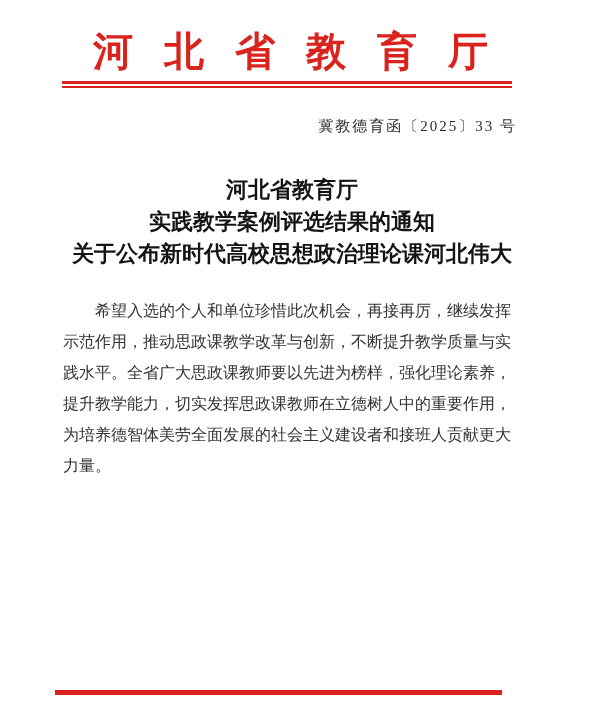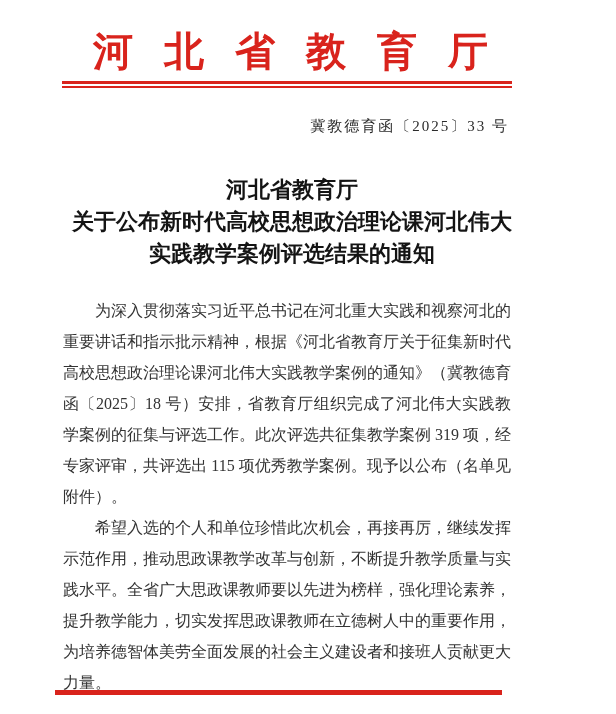"冀教德育函〔2025〕33 号" .doc-number { left: 66px -> 74px }
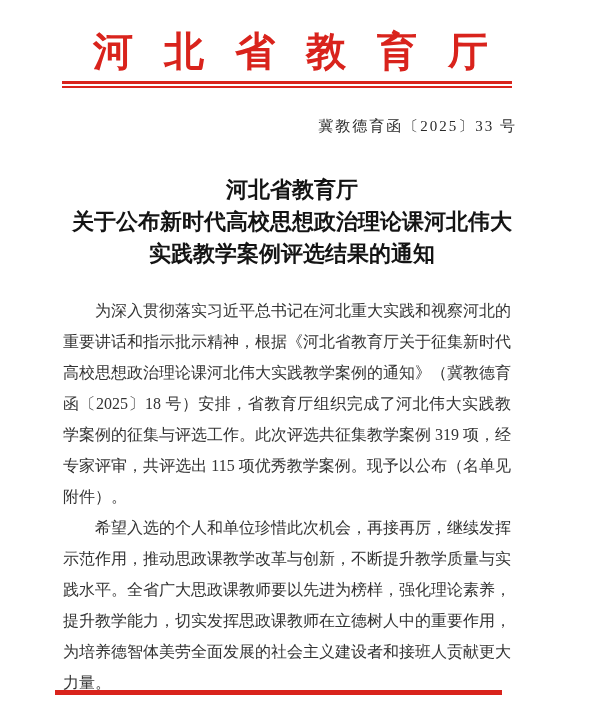"关于公布新时代高校思想政治理论课河北伟大" div { order: before "实践教学案例评选结果的通知" -> after "实践教学案例评选结果的通知" }
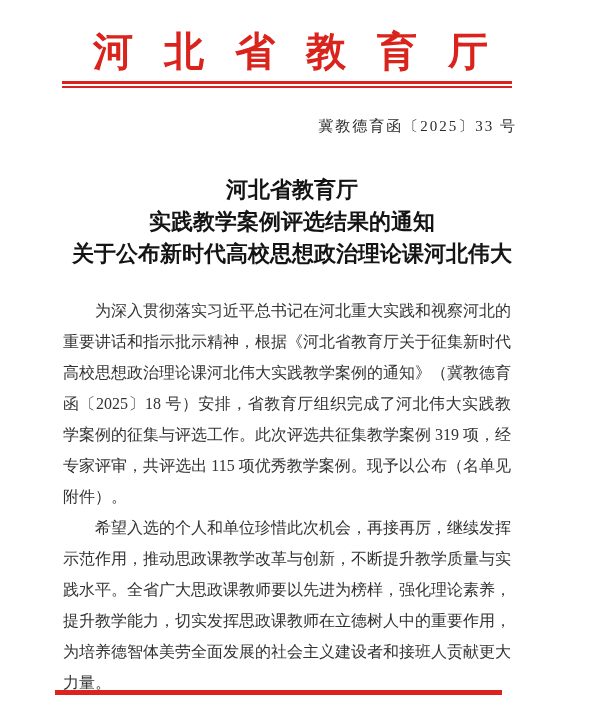"为深入贯彻落实习近平总书记在河北重大实践和视察河北的重要讲话和指示批示精神，根据" p.para { html: <p>为深入贯彻落实习近平总书记在河北重大实践和视察河北的重要讲话和指示批示精神，根据《河北省教育厅关于征集新时代高校思想政治理论课河北伟大实践教学案例的通知》（冀教德育函〔2025〕18 号）安排，省教育厅组织完成了河北伟大实践教学案例的征集与评选工作。此次评选共征集教学案例 319 项，经专家评审，共评选出 115 项优秀教学案例。现予以公布（名单见附件）。</p> -> none }
